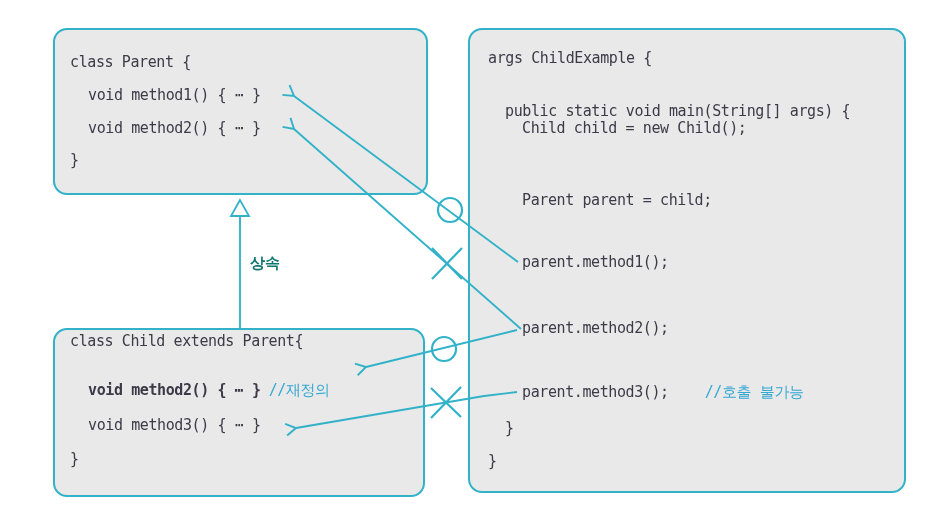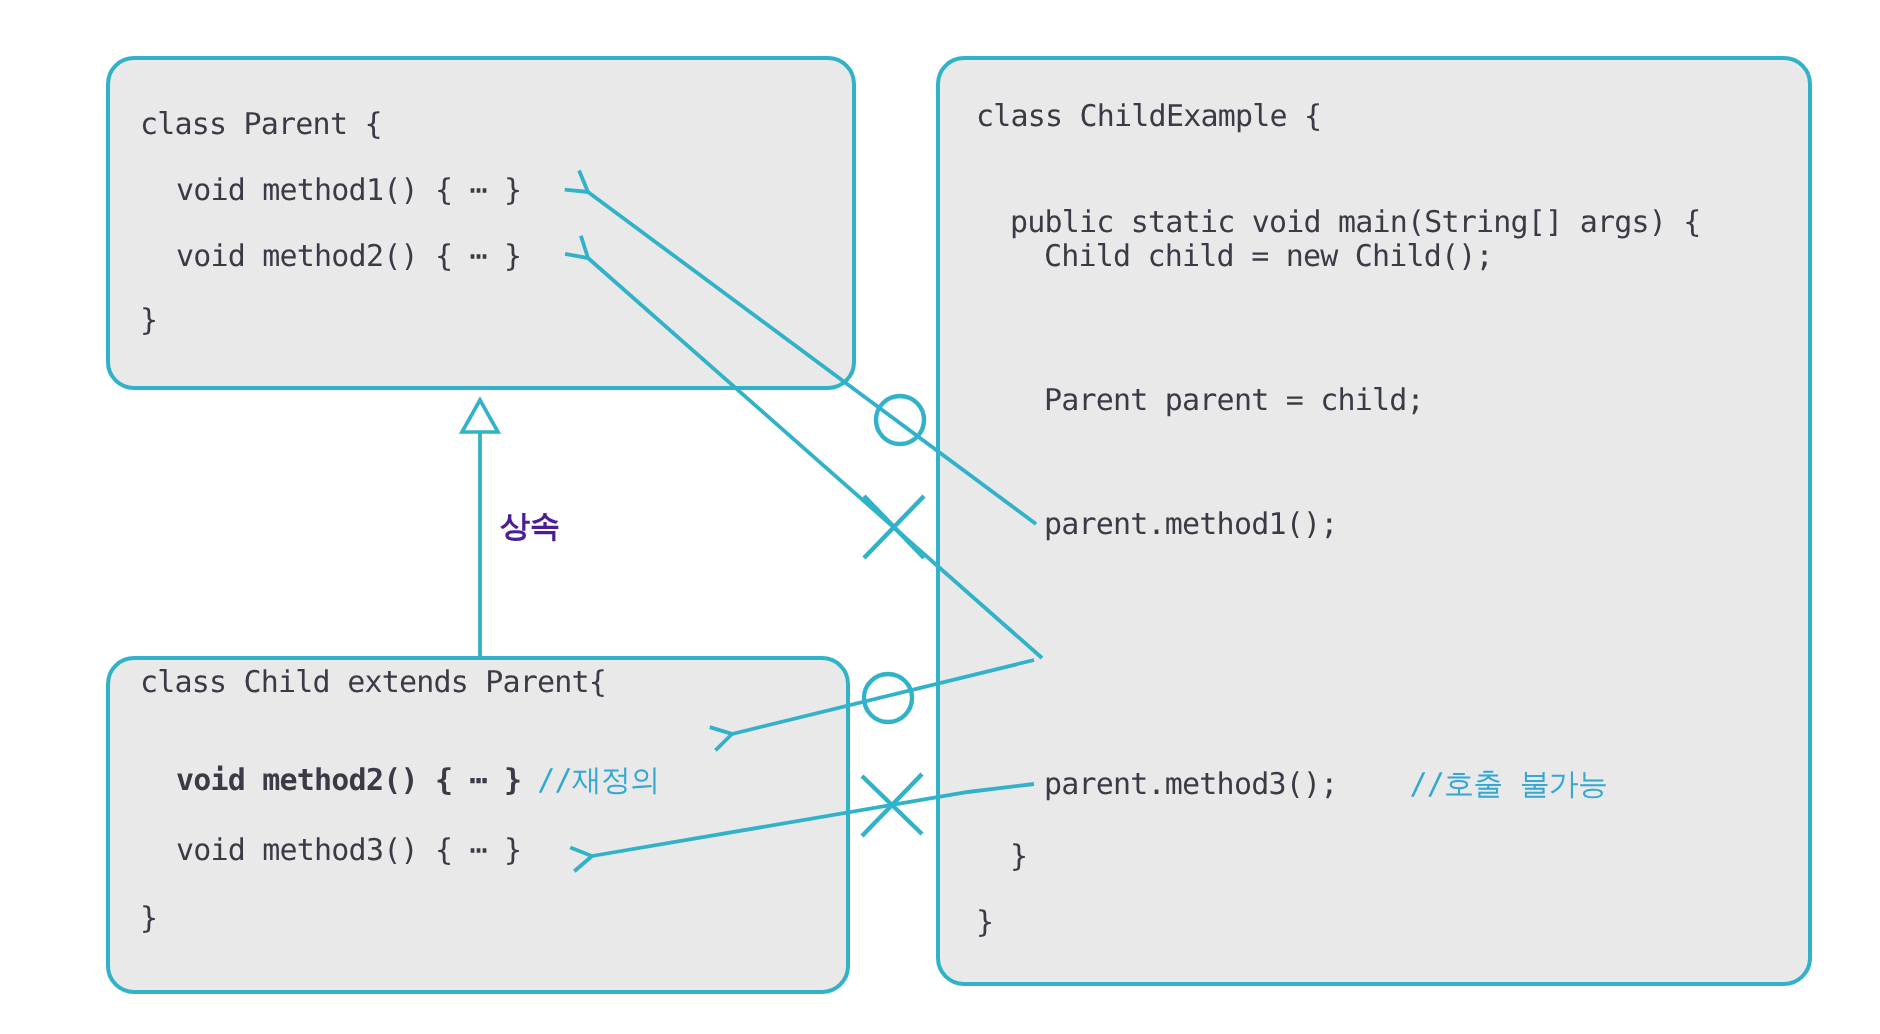"class ChildExample {" div.codeline { text: class -> args }
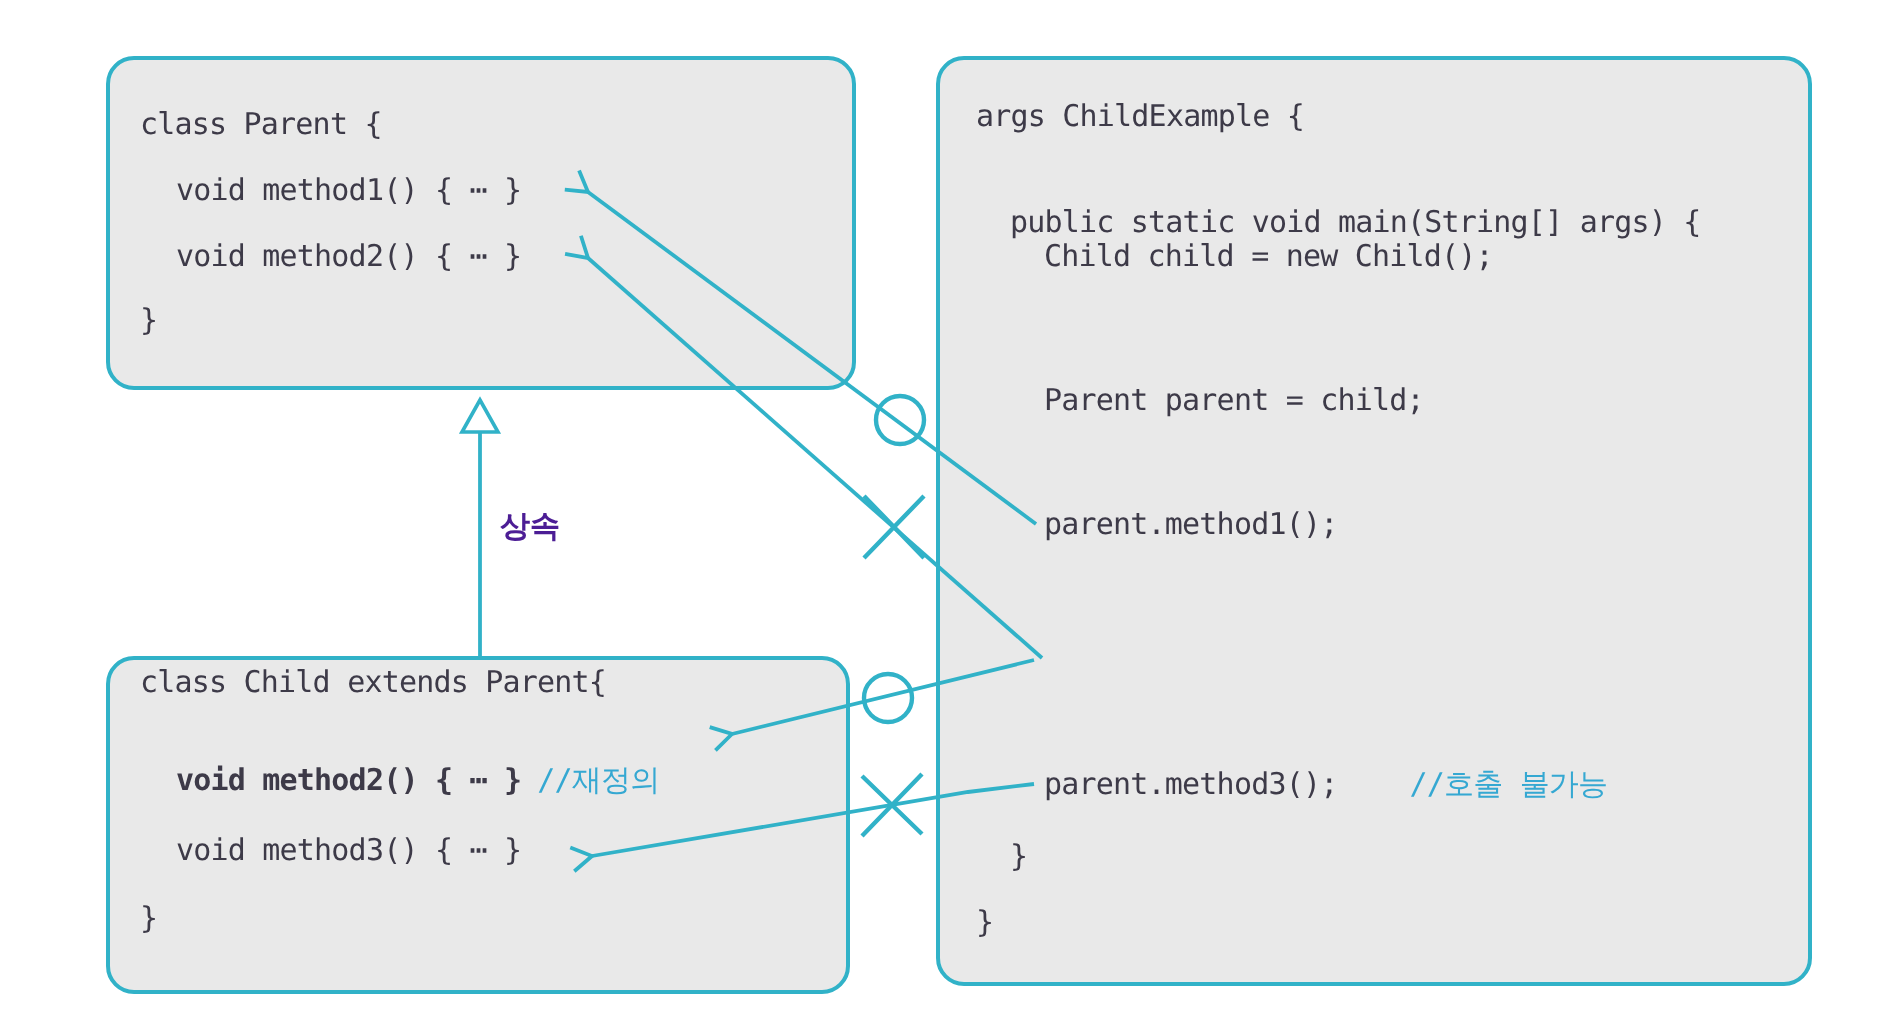"상속" .kr-label { color: #4c1d95 -> #0f766e }
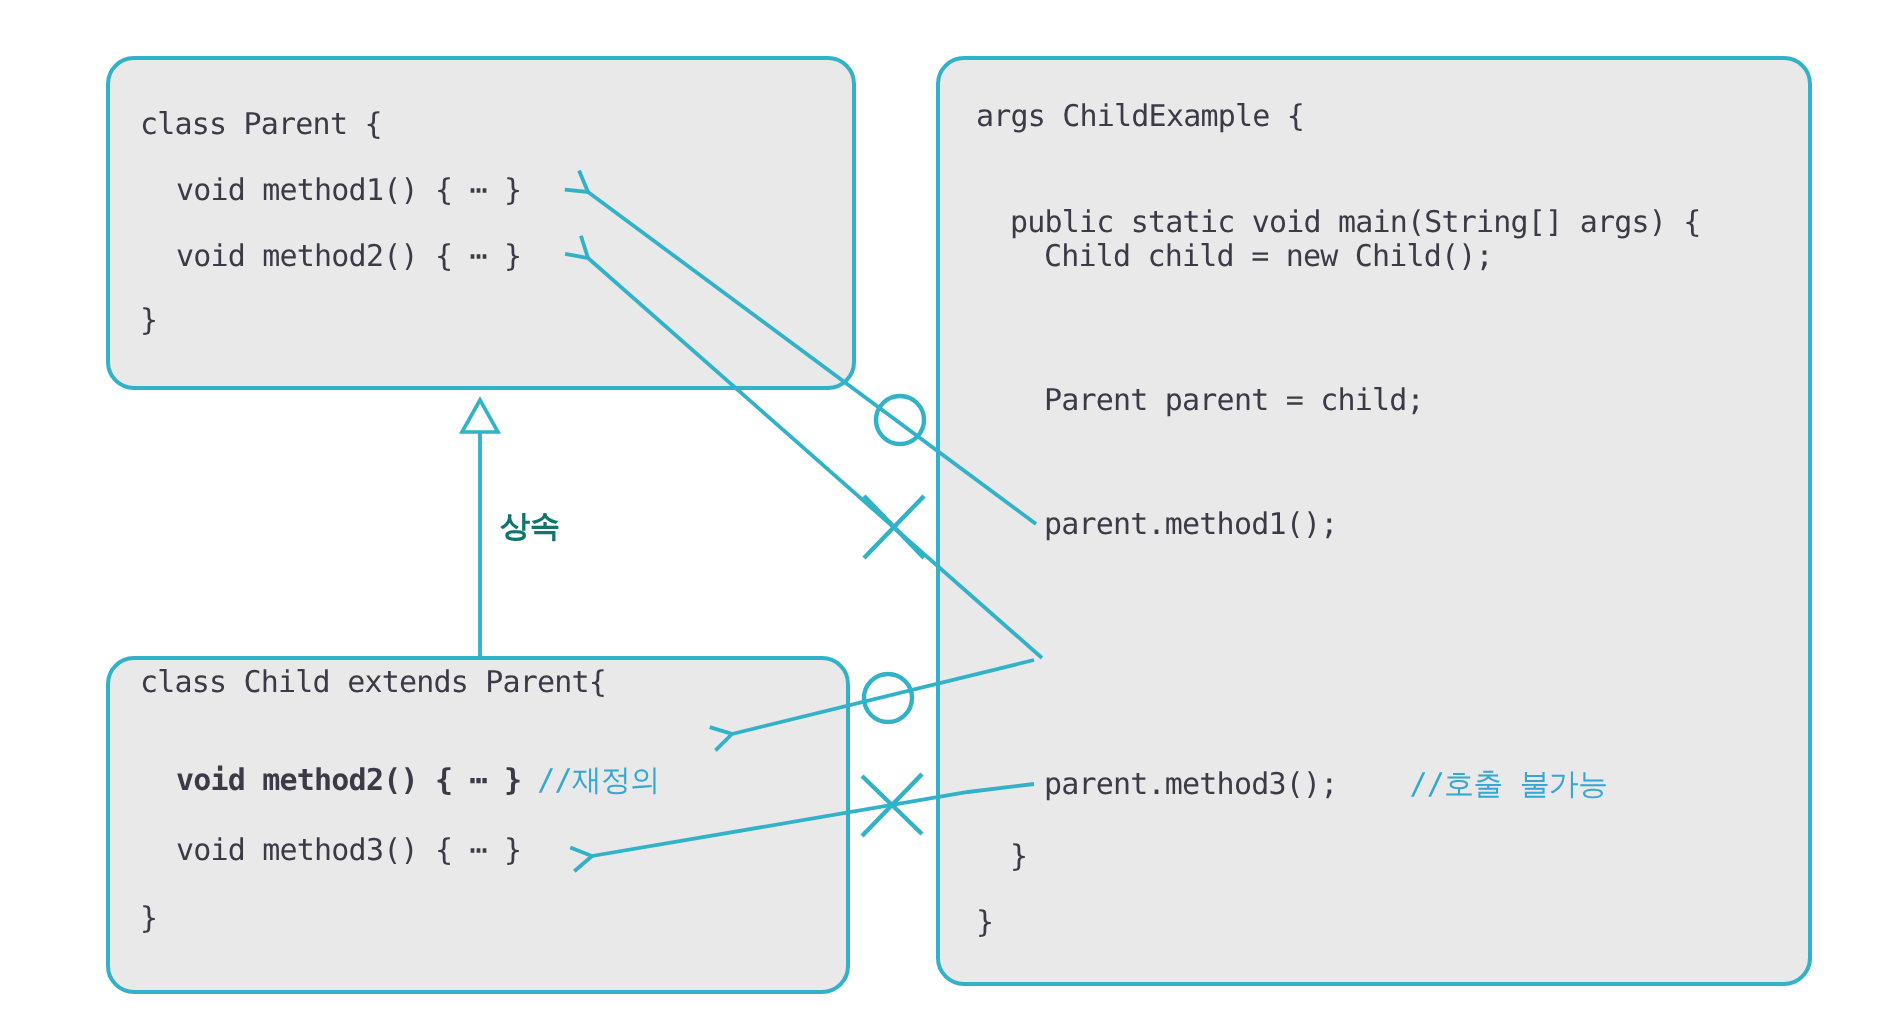"parent.method2();" div.codeline { html: none -> <div>parent.method2();</div> }
